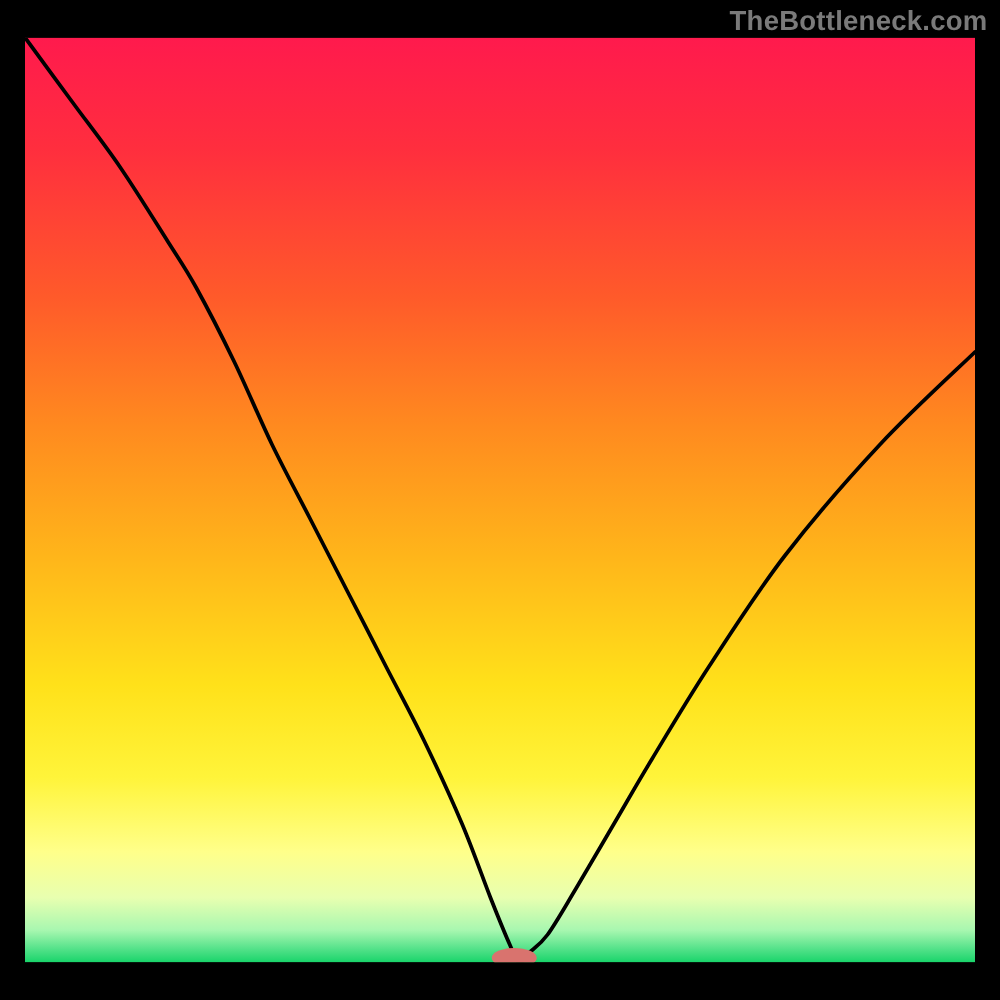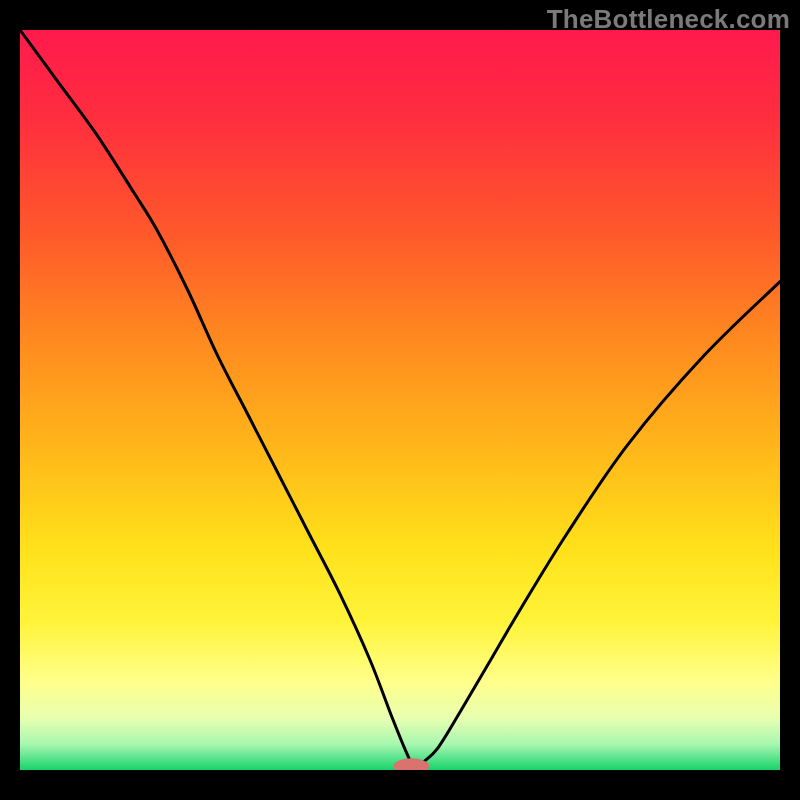"TheBottleneck.com" .watermark { font-size: 26px -> 22px }
